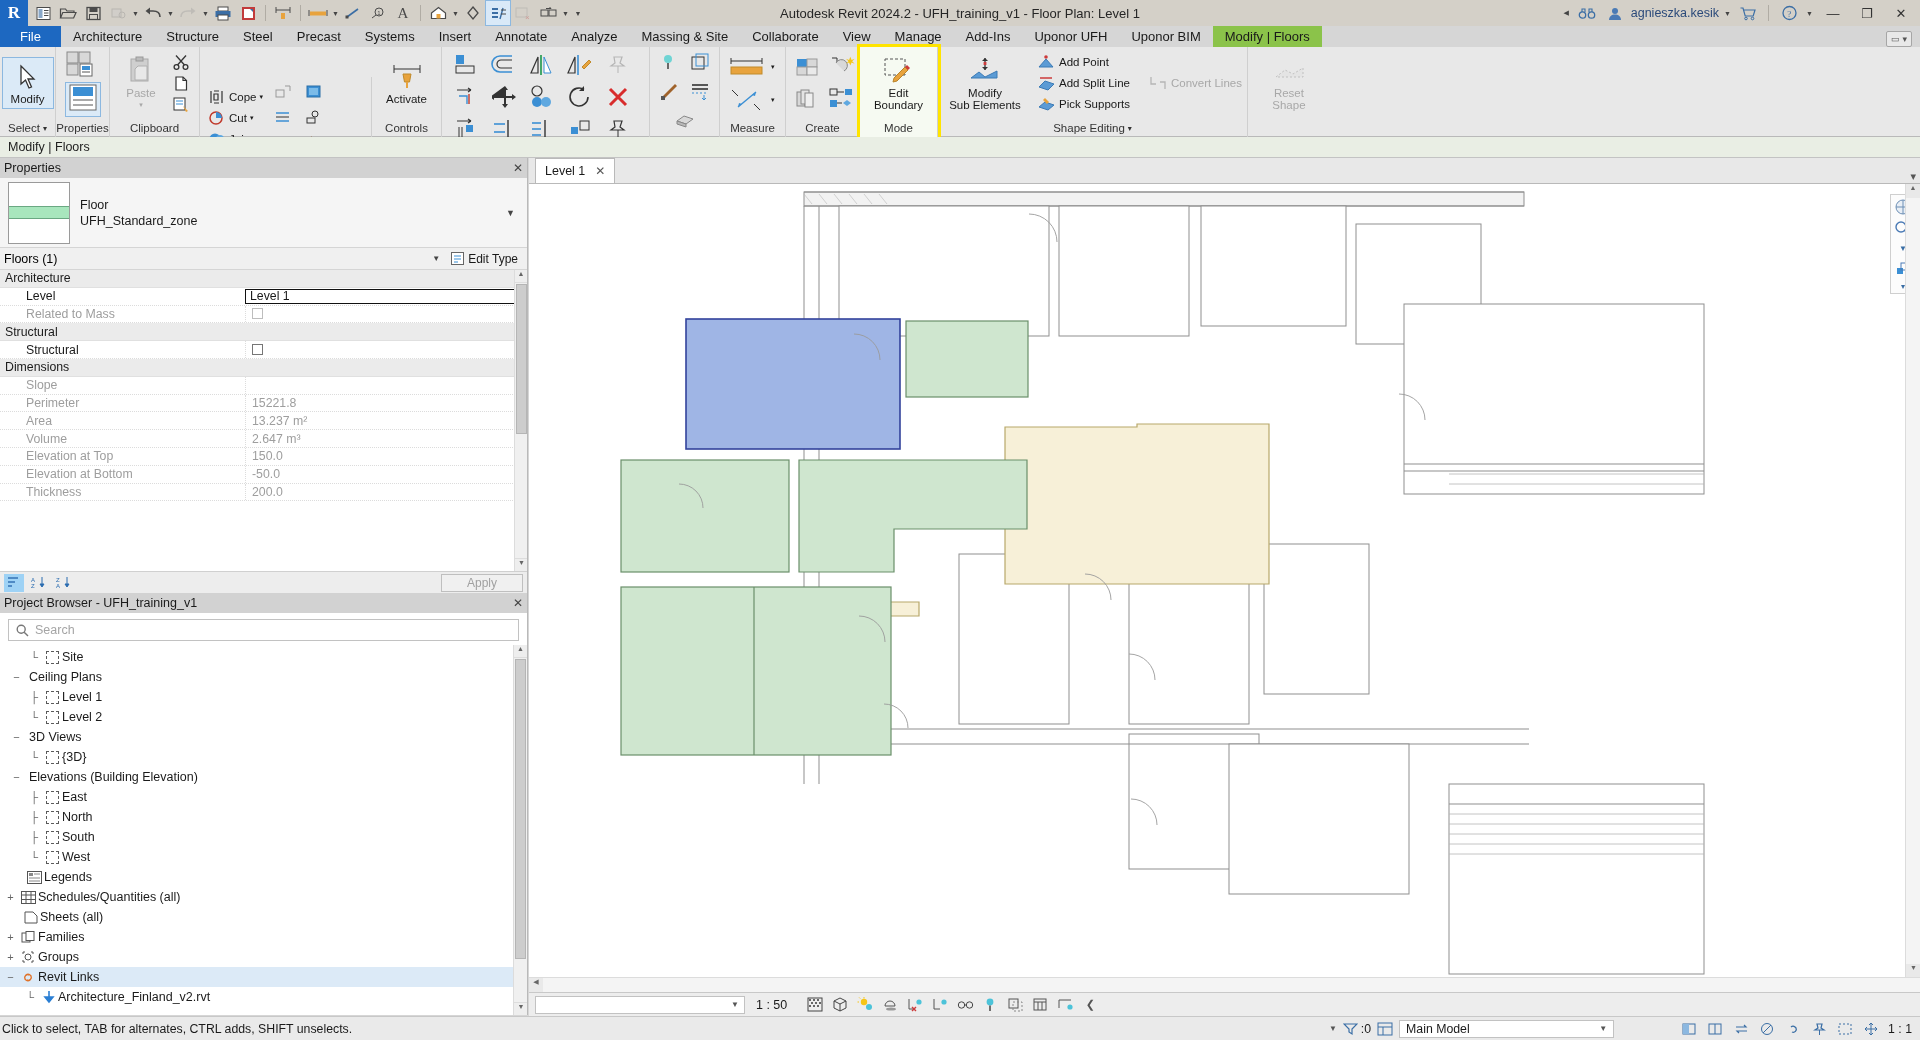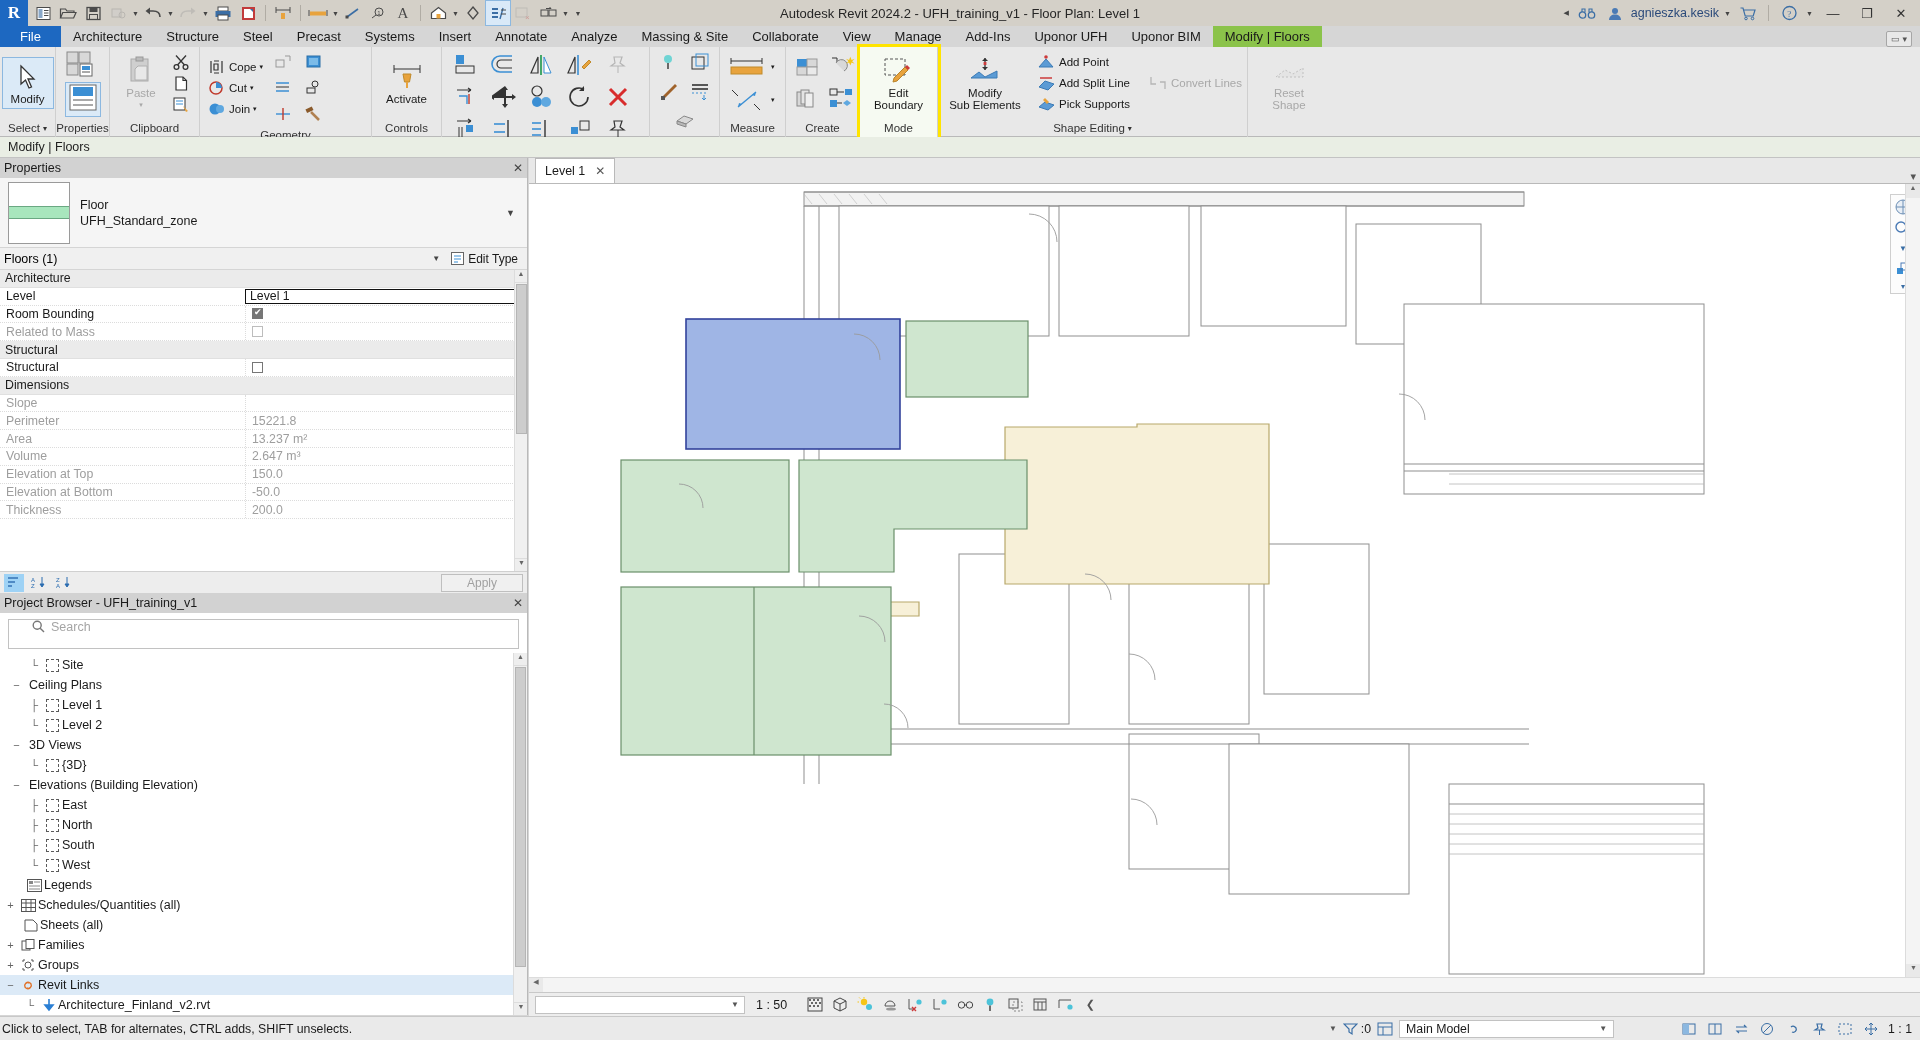"Cope" div.rpanel { margin-top: none -> 30px }
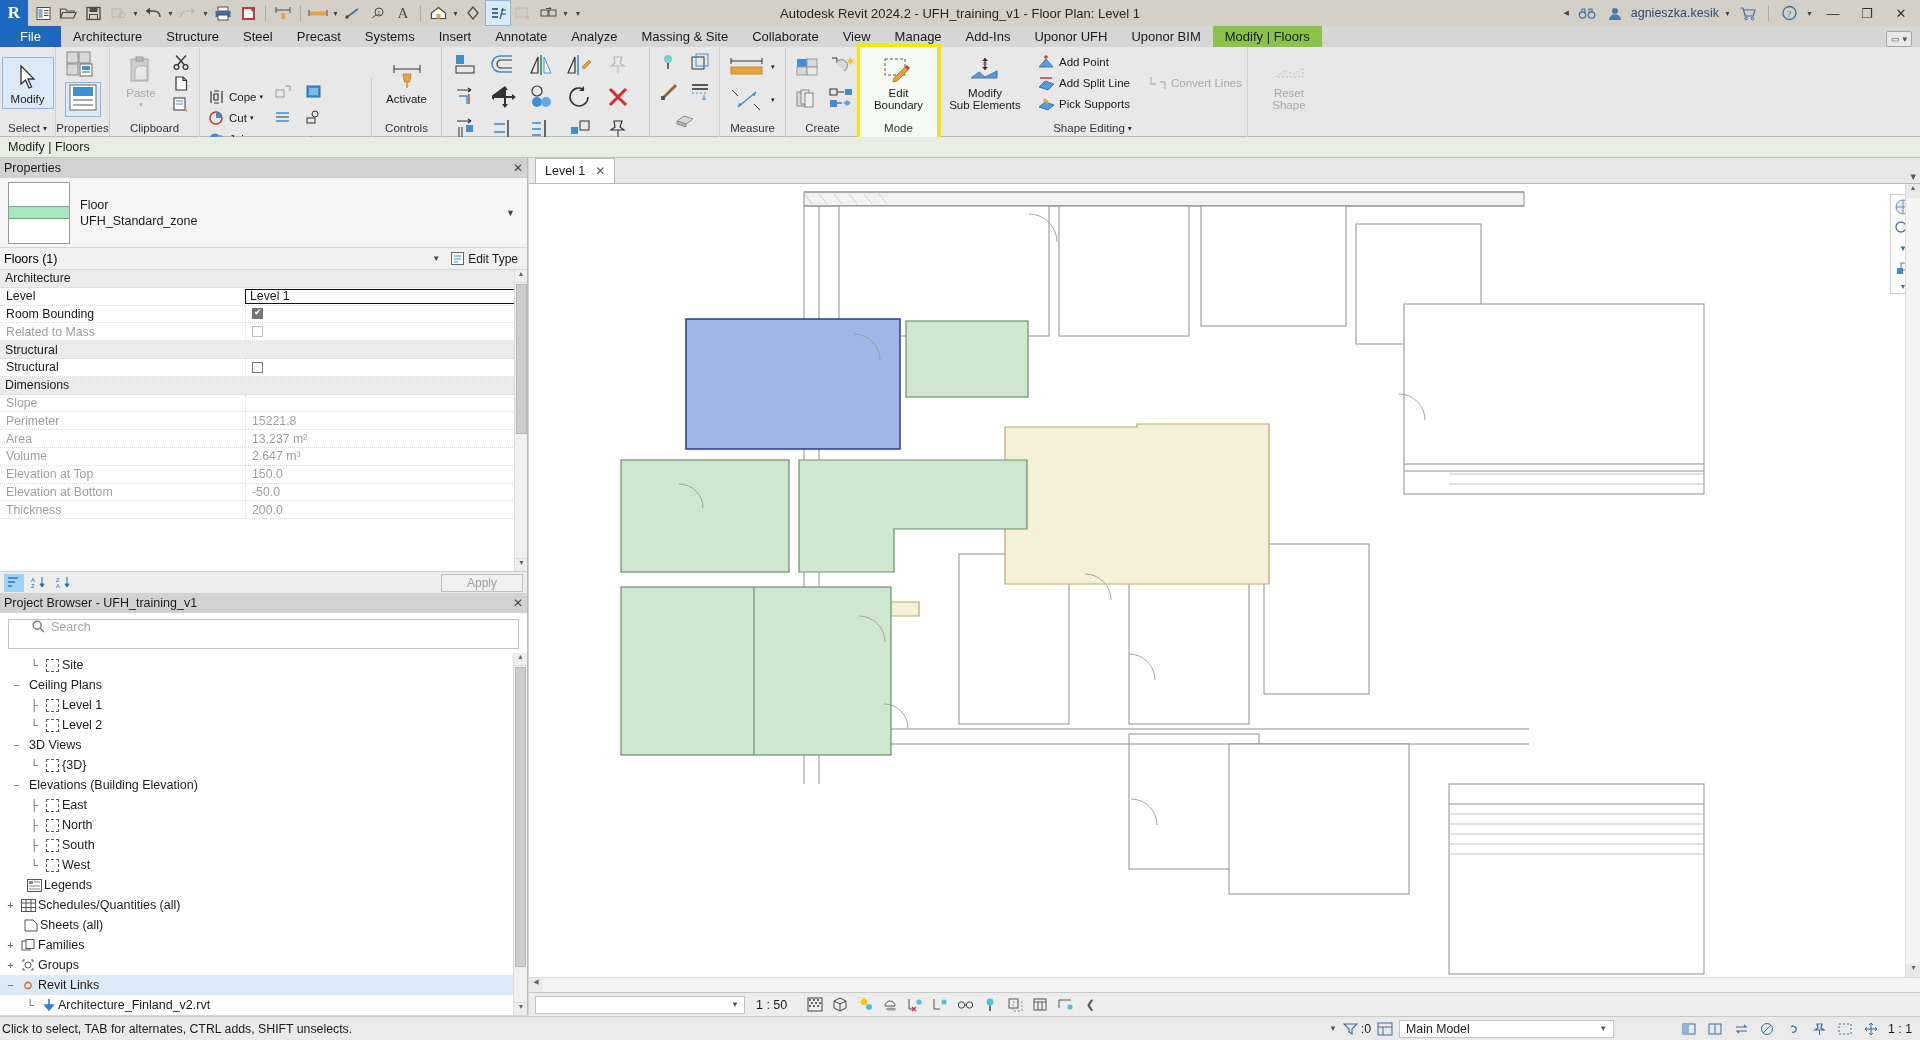"Level" .prop-name { padding-left: 6px -> 26px }
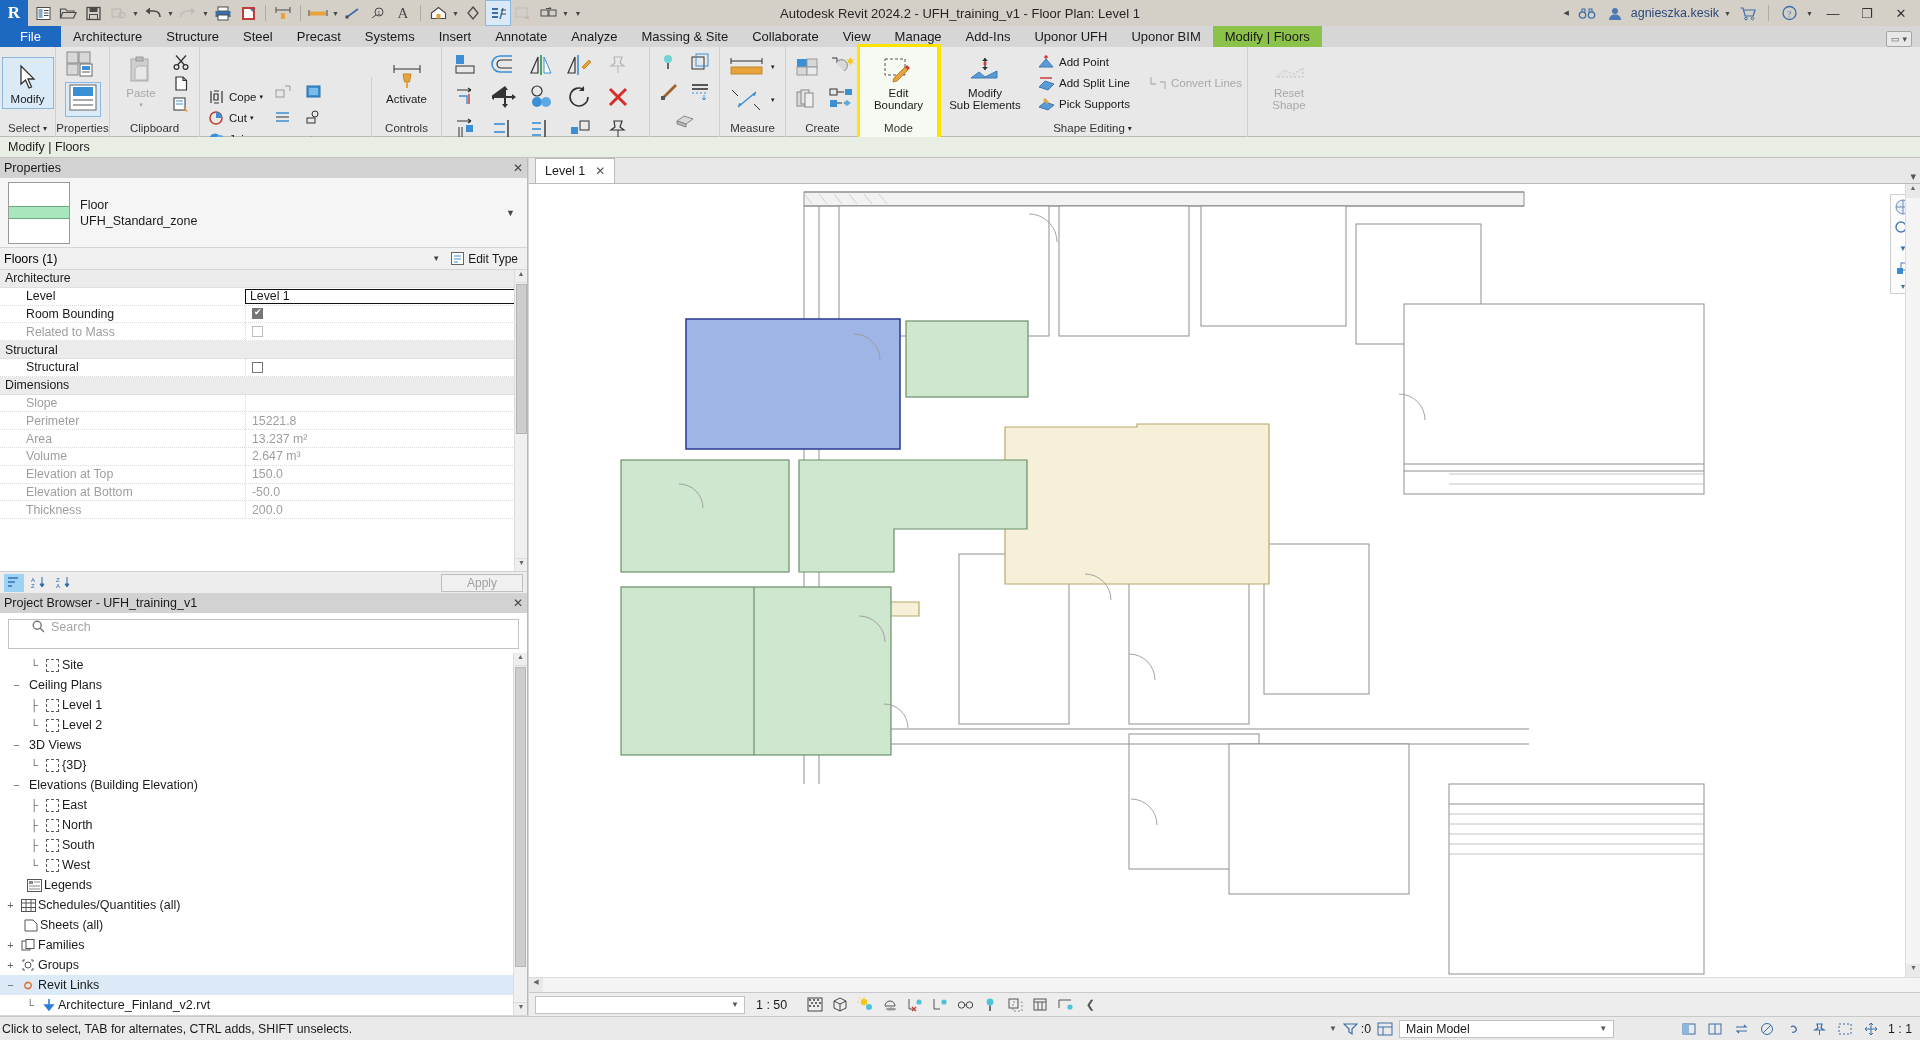"Room Bounding" div.prop-row { html: <div> <div>Room Bounding</div> <div> <span></span> </div> </div> -> none }
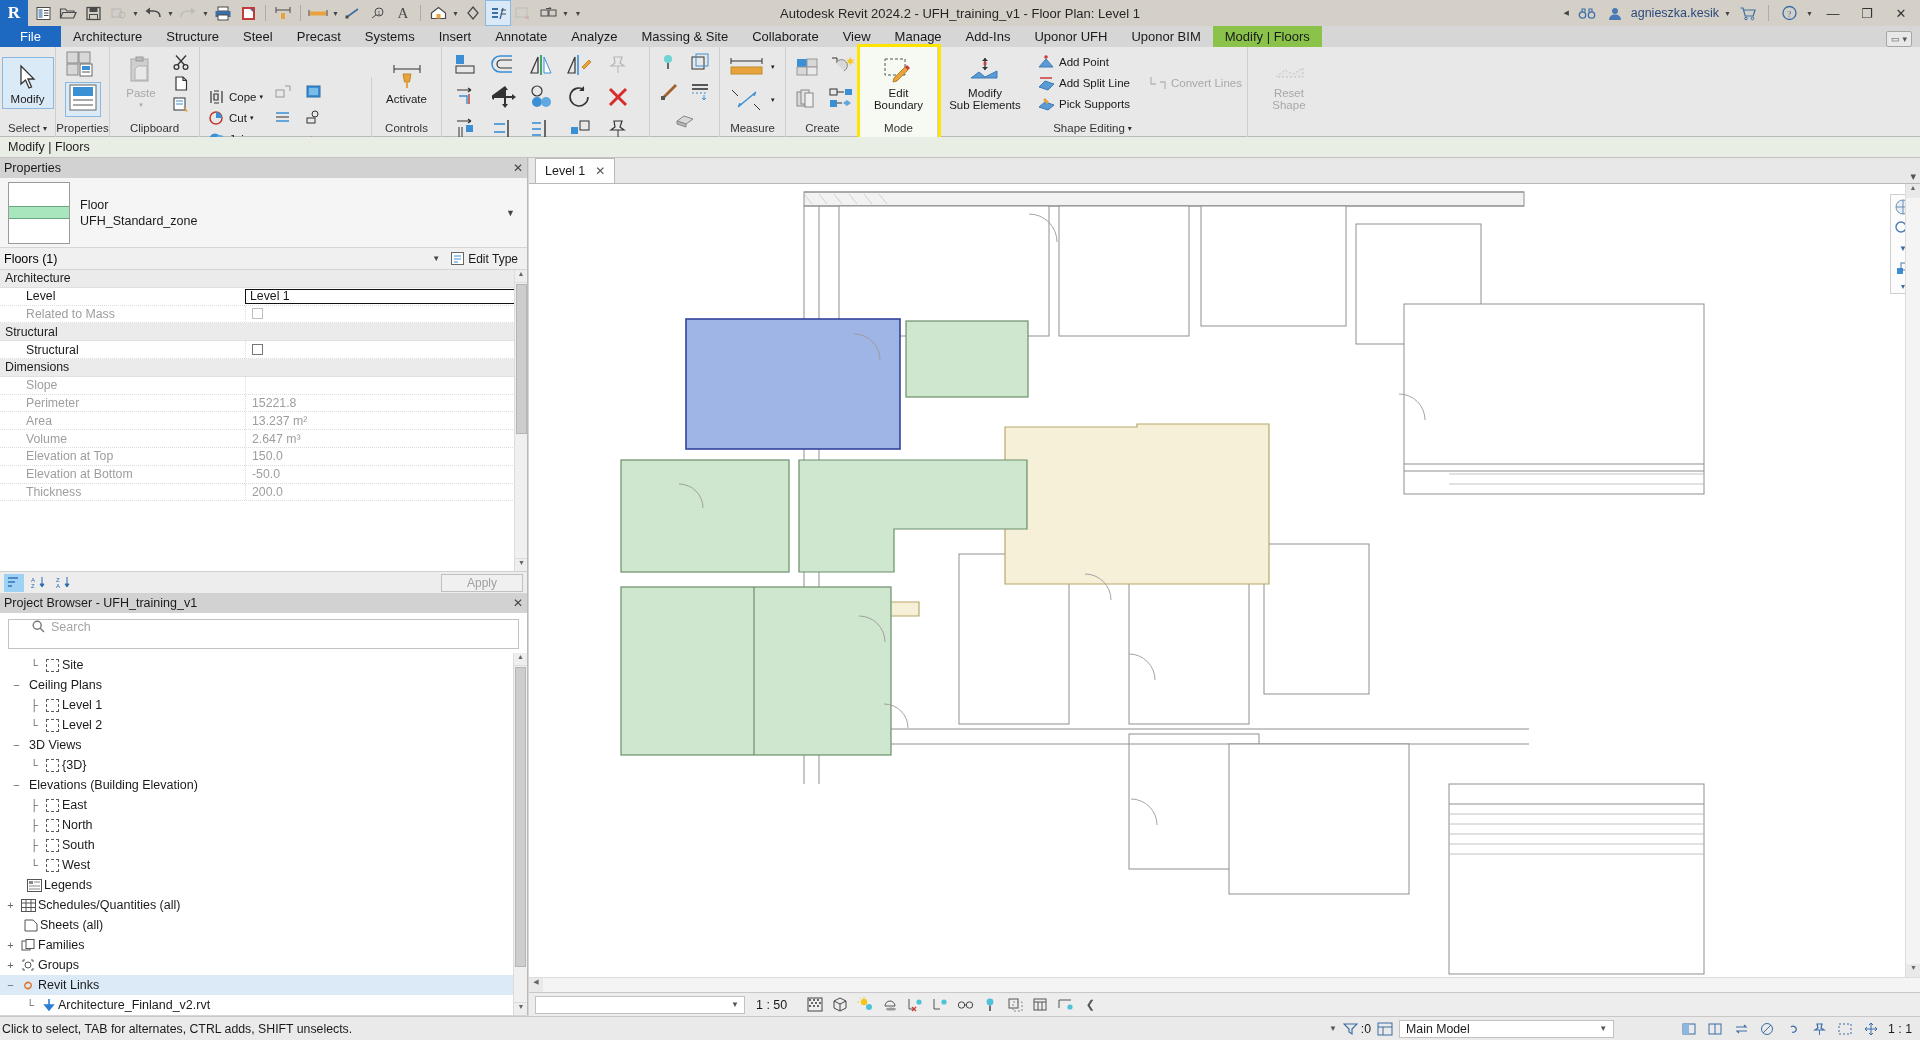"Search" .search-box { align-items: flex-start -> center; height: 30px -> 22px; padding: 0 23px -> 0 7px }
